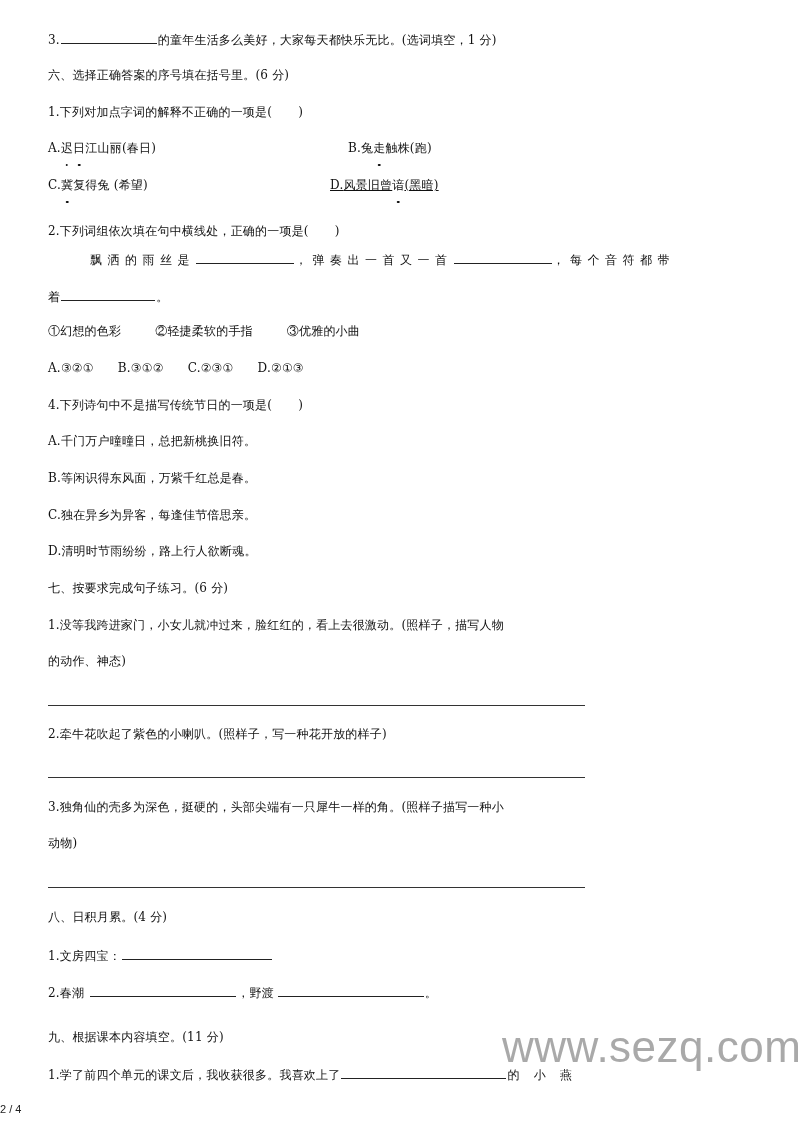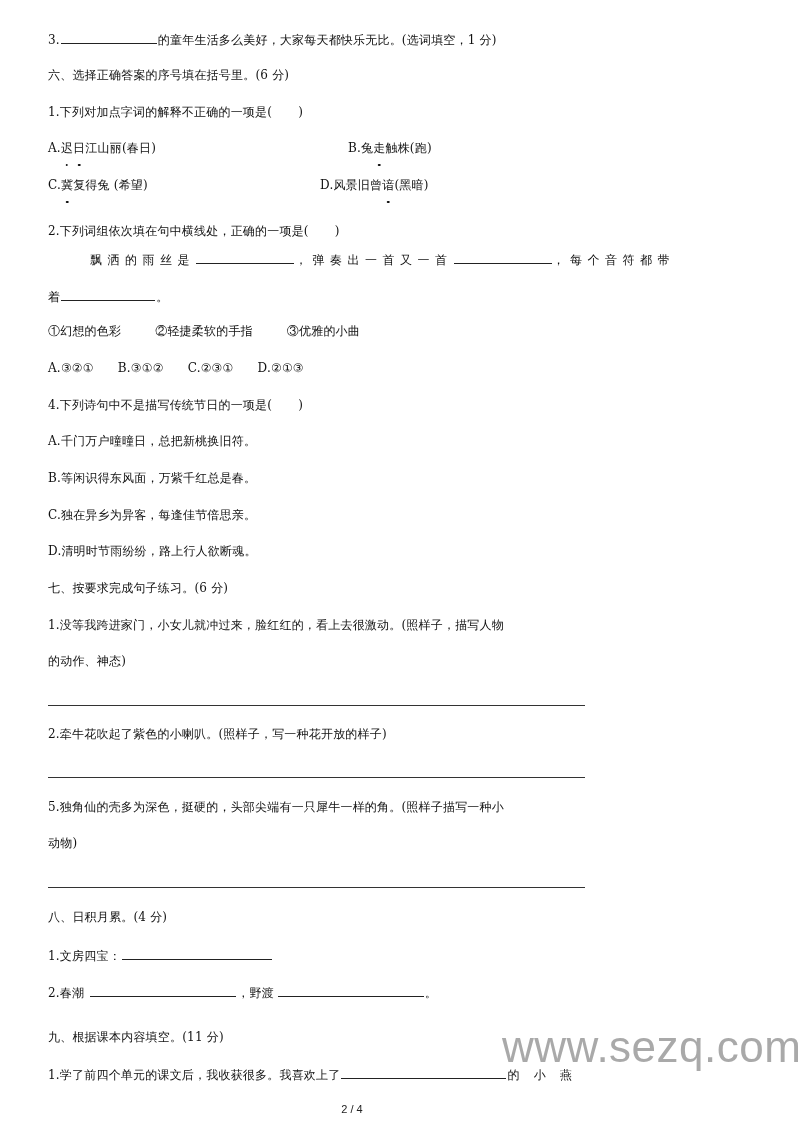"D.风景旧曾谙(黑暗)" .opt-d { left: 272px -> 282px; text-decoration: none -> underline }
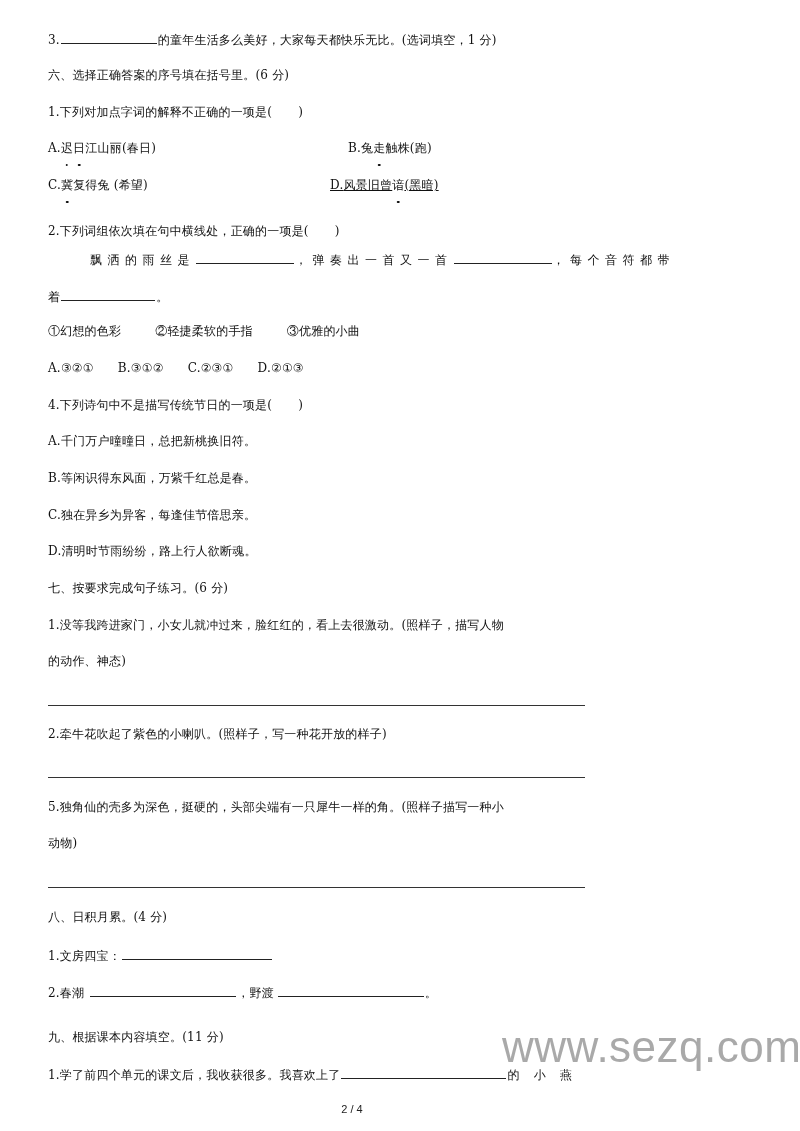"5.独角仙的壳多为深色，挺硬的，头部尖端有一只犀牛一样的角。(照样子描写一种小" div.line { text: 5 -> 3 }
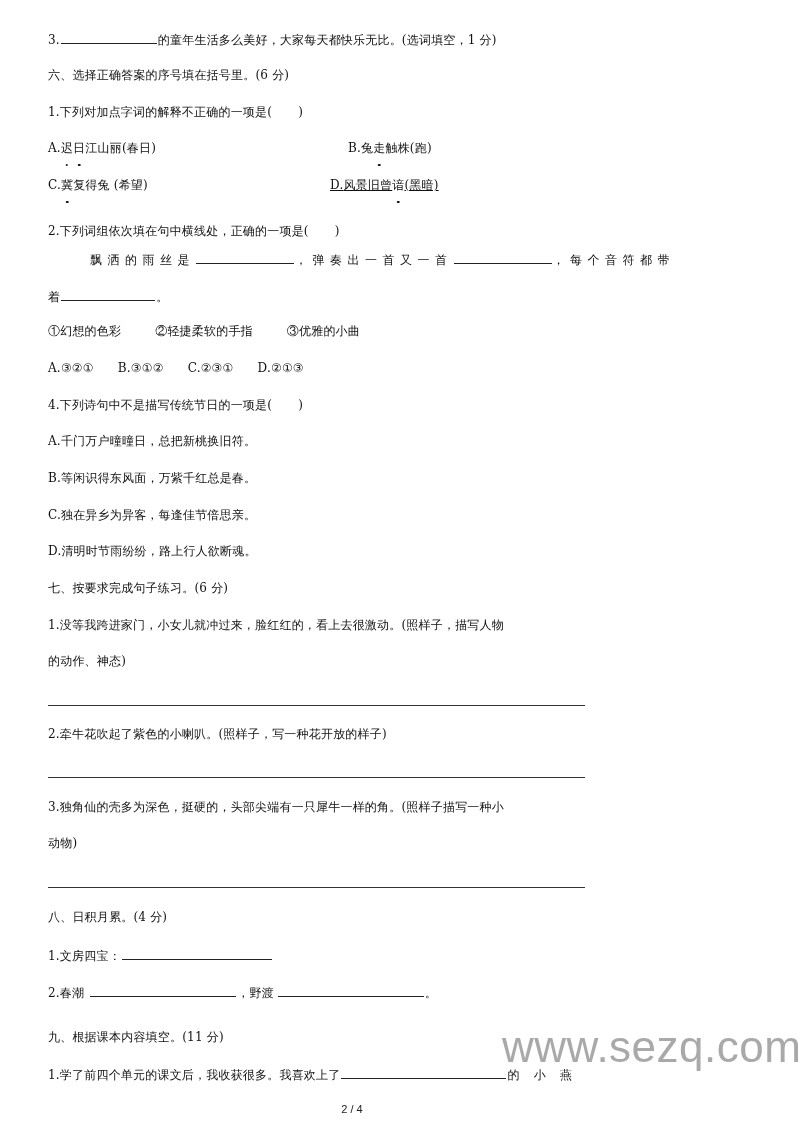"2 / 4" .page-num { text-align: center -> none }
